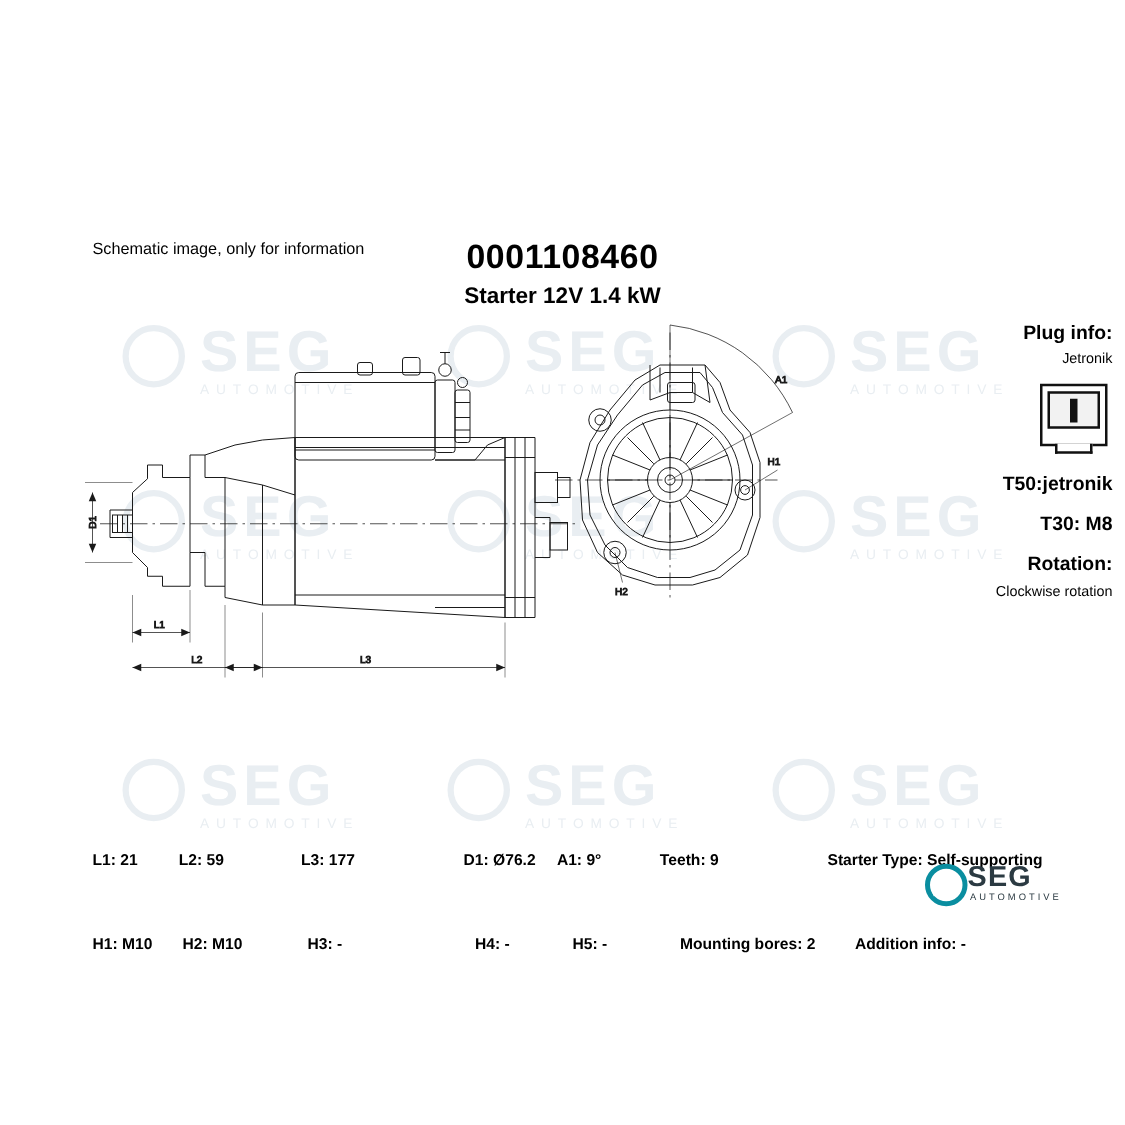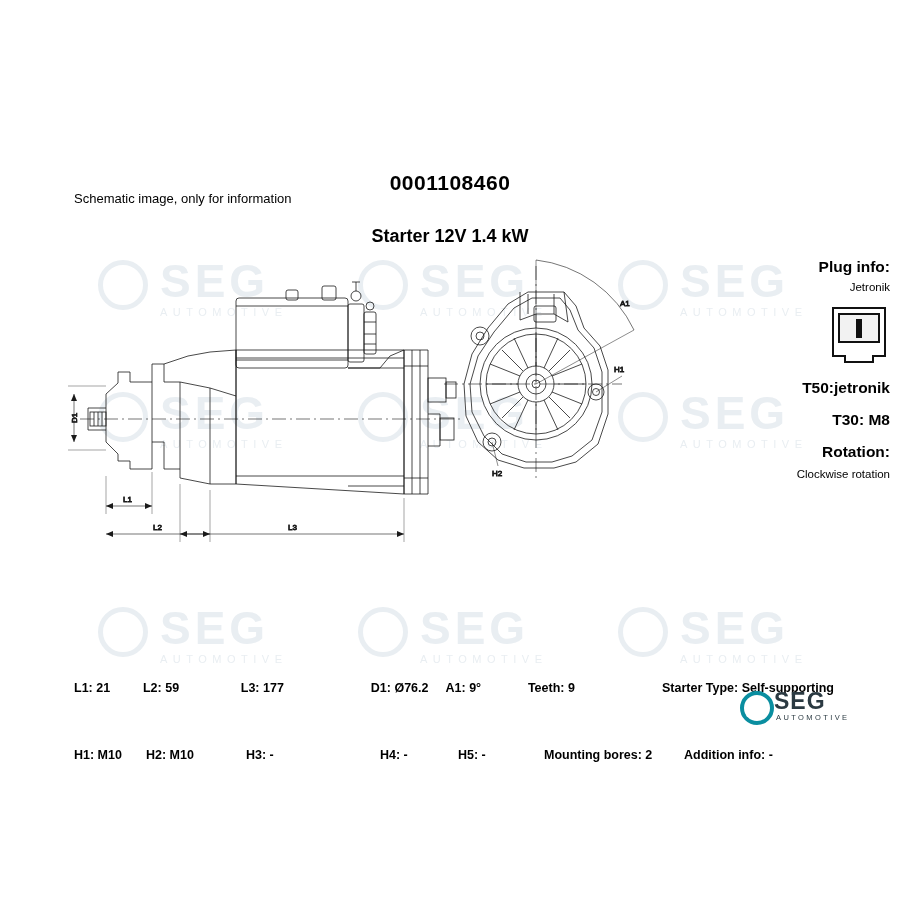"0001108460" .part-number { font-size: 21px -> 27px; top: 171px -> 190px }
